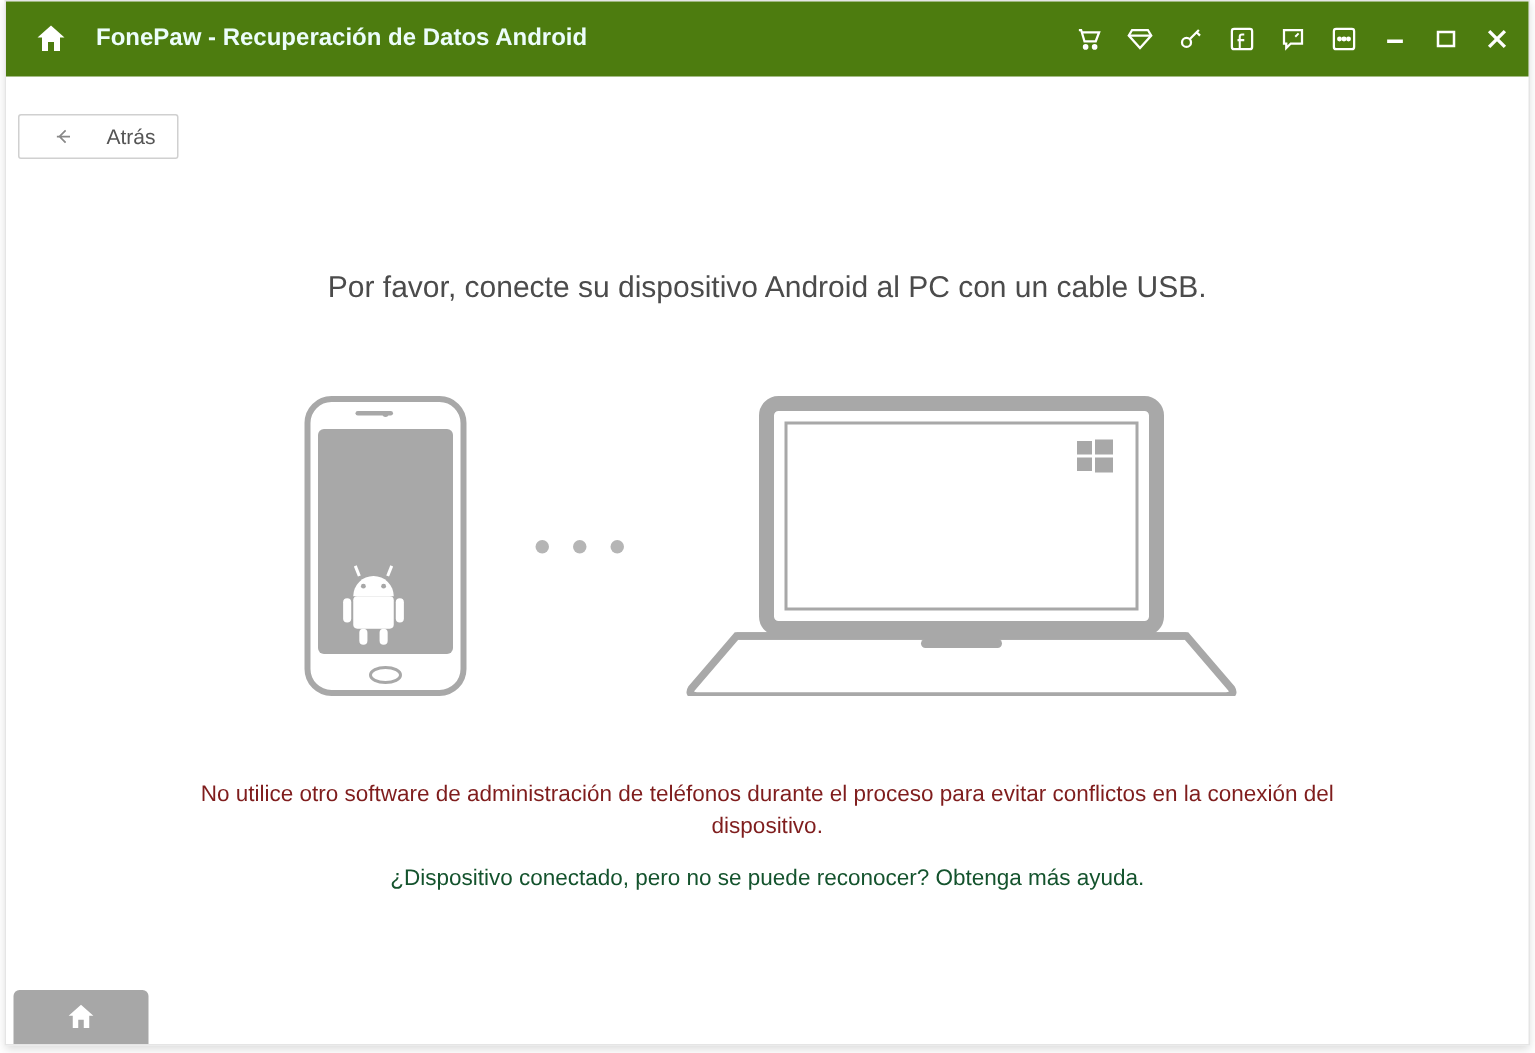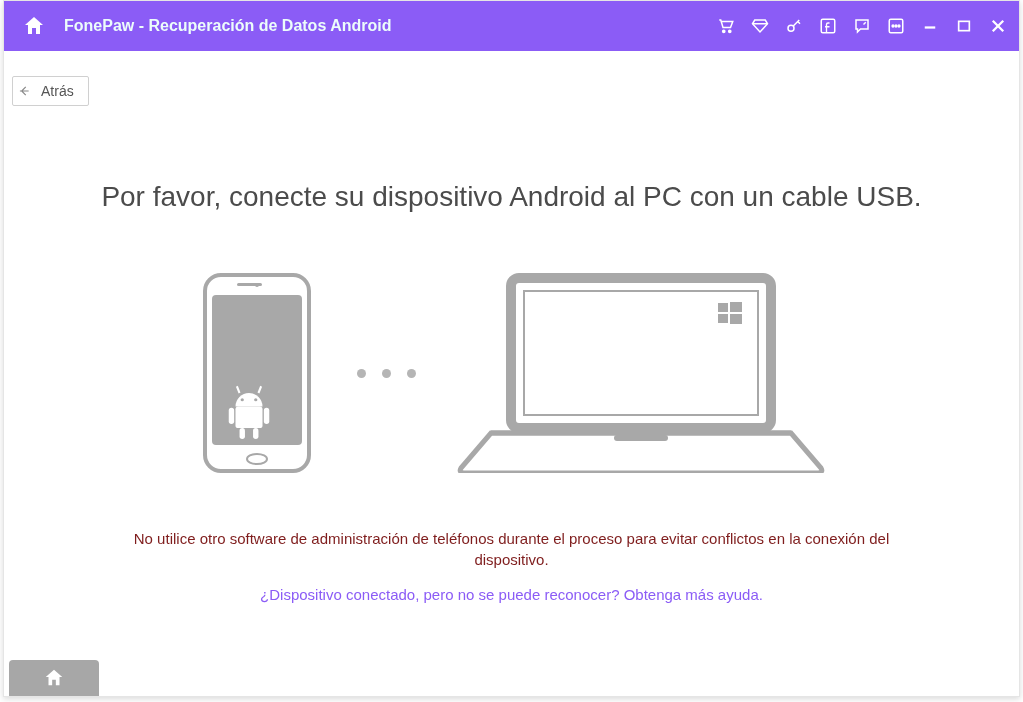"FonePaw - Recuperación de Datos" .titlebar { background: #8b5cf6 -> #4d7c0f }
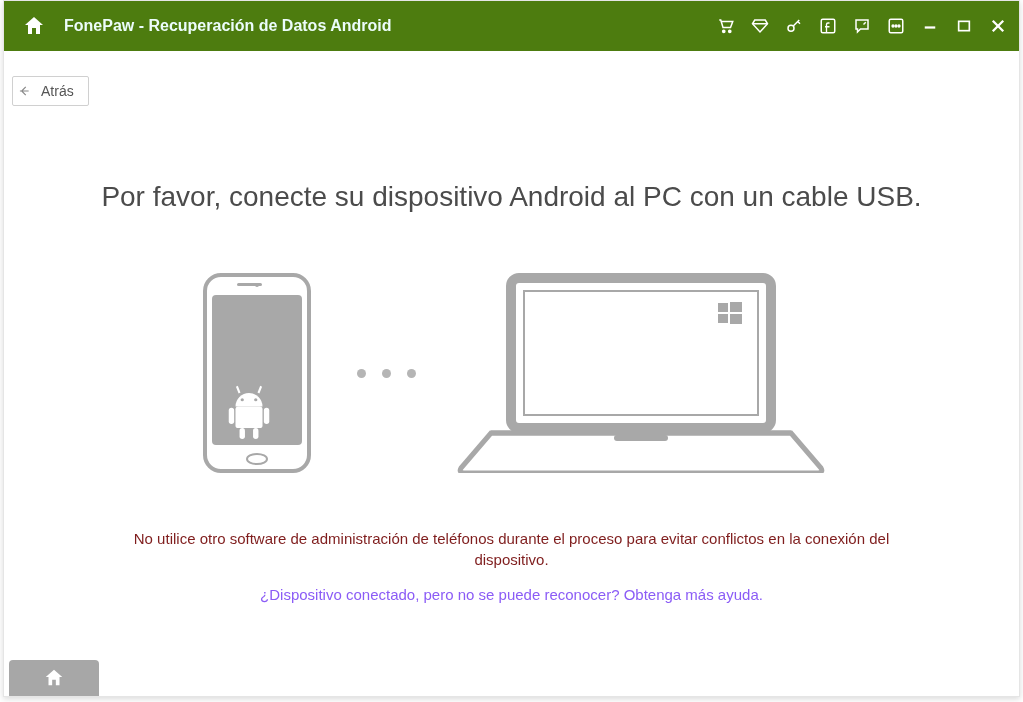"Atrás" .back-btn { gap: 10px -> 22px; padding: 6px 14px 6px 4px -> 6px 14px 6px 22px }
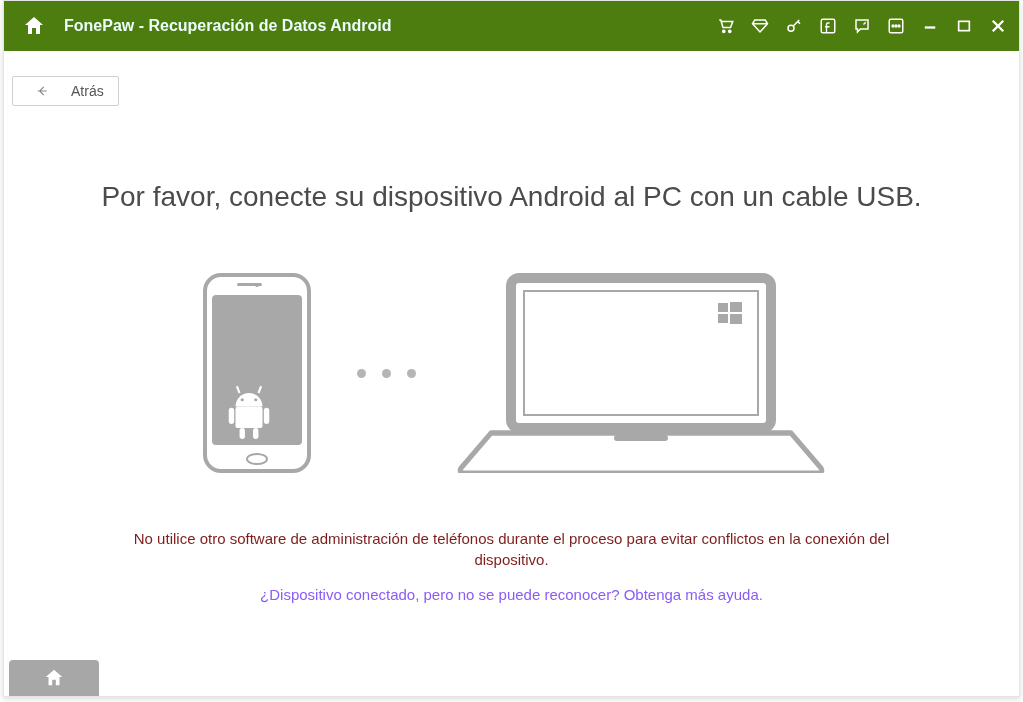"Por favor, conecte su dispositivo" .headline { font-size: 28px -> 20px }
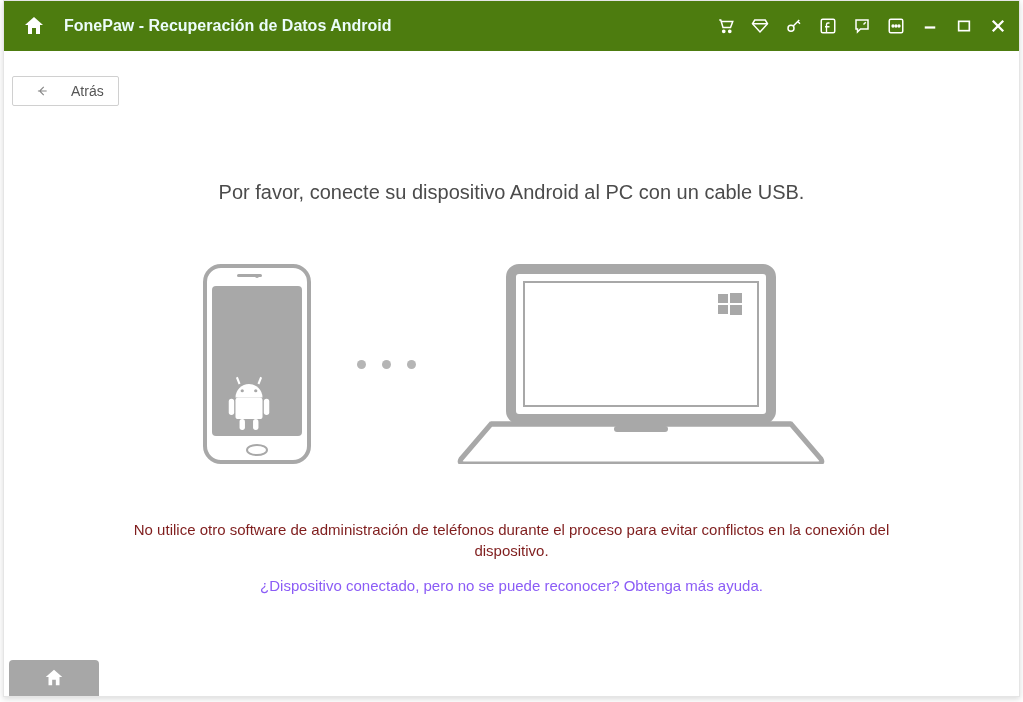"¿Dispositivo conectado, pero no se" .help-link { color: #8b5cf6 -> #14532d }
